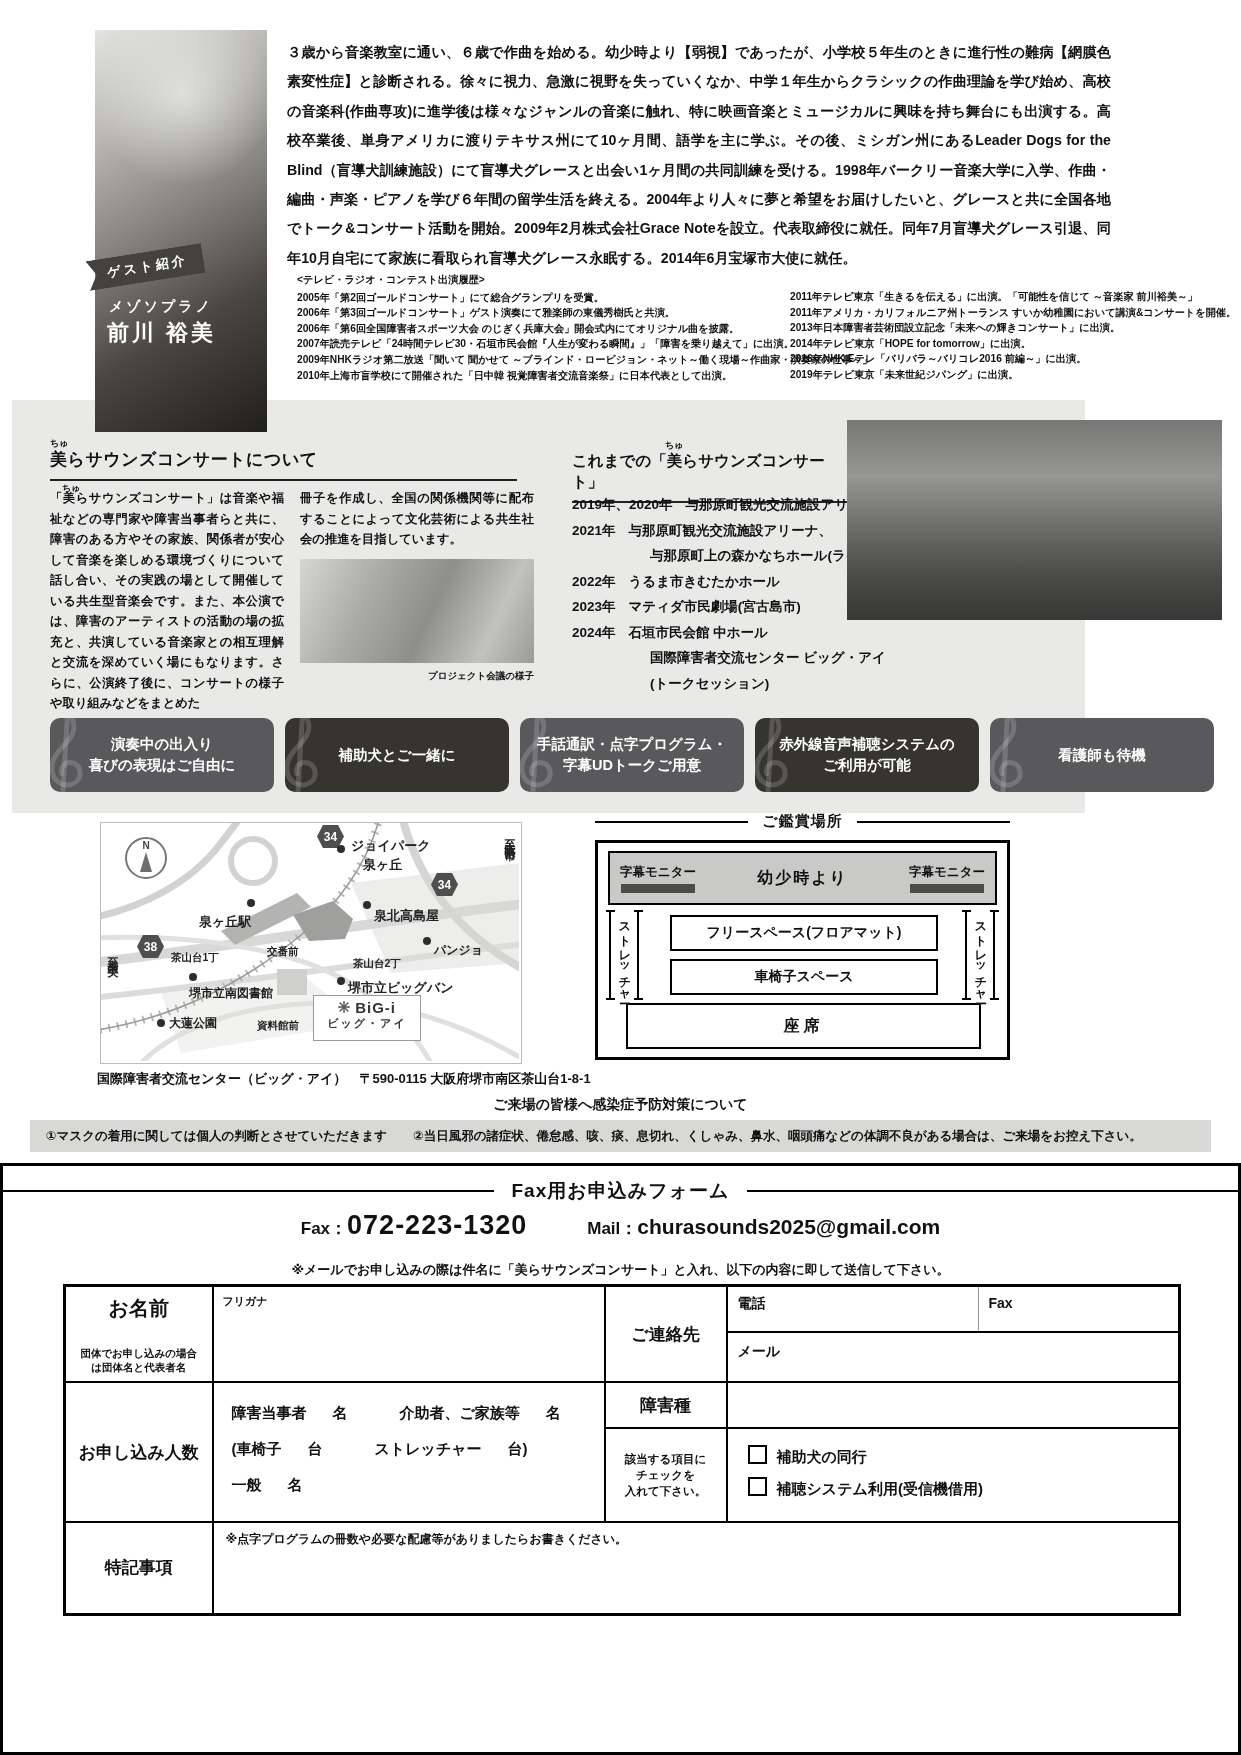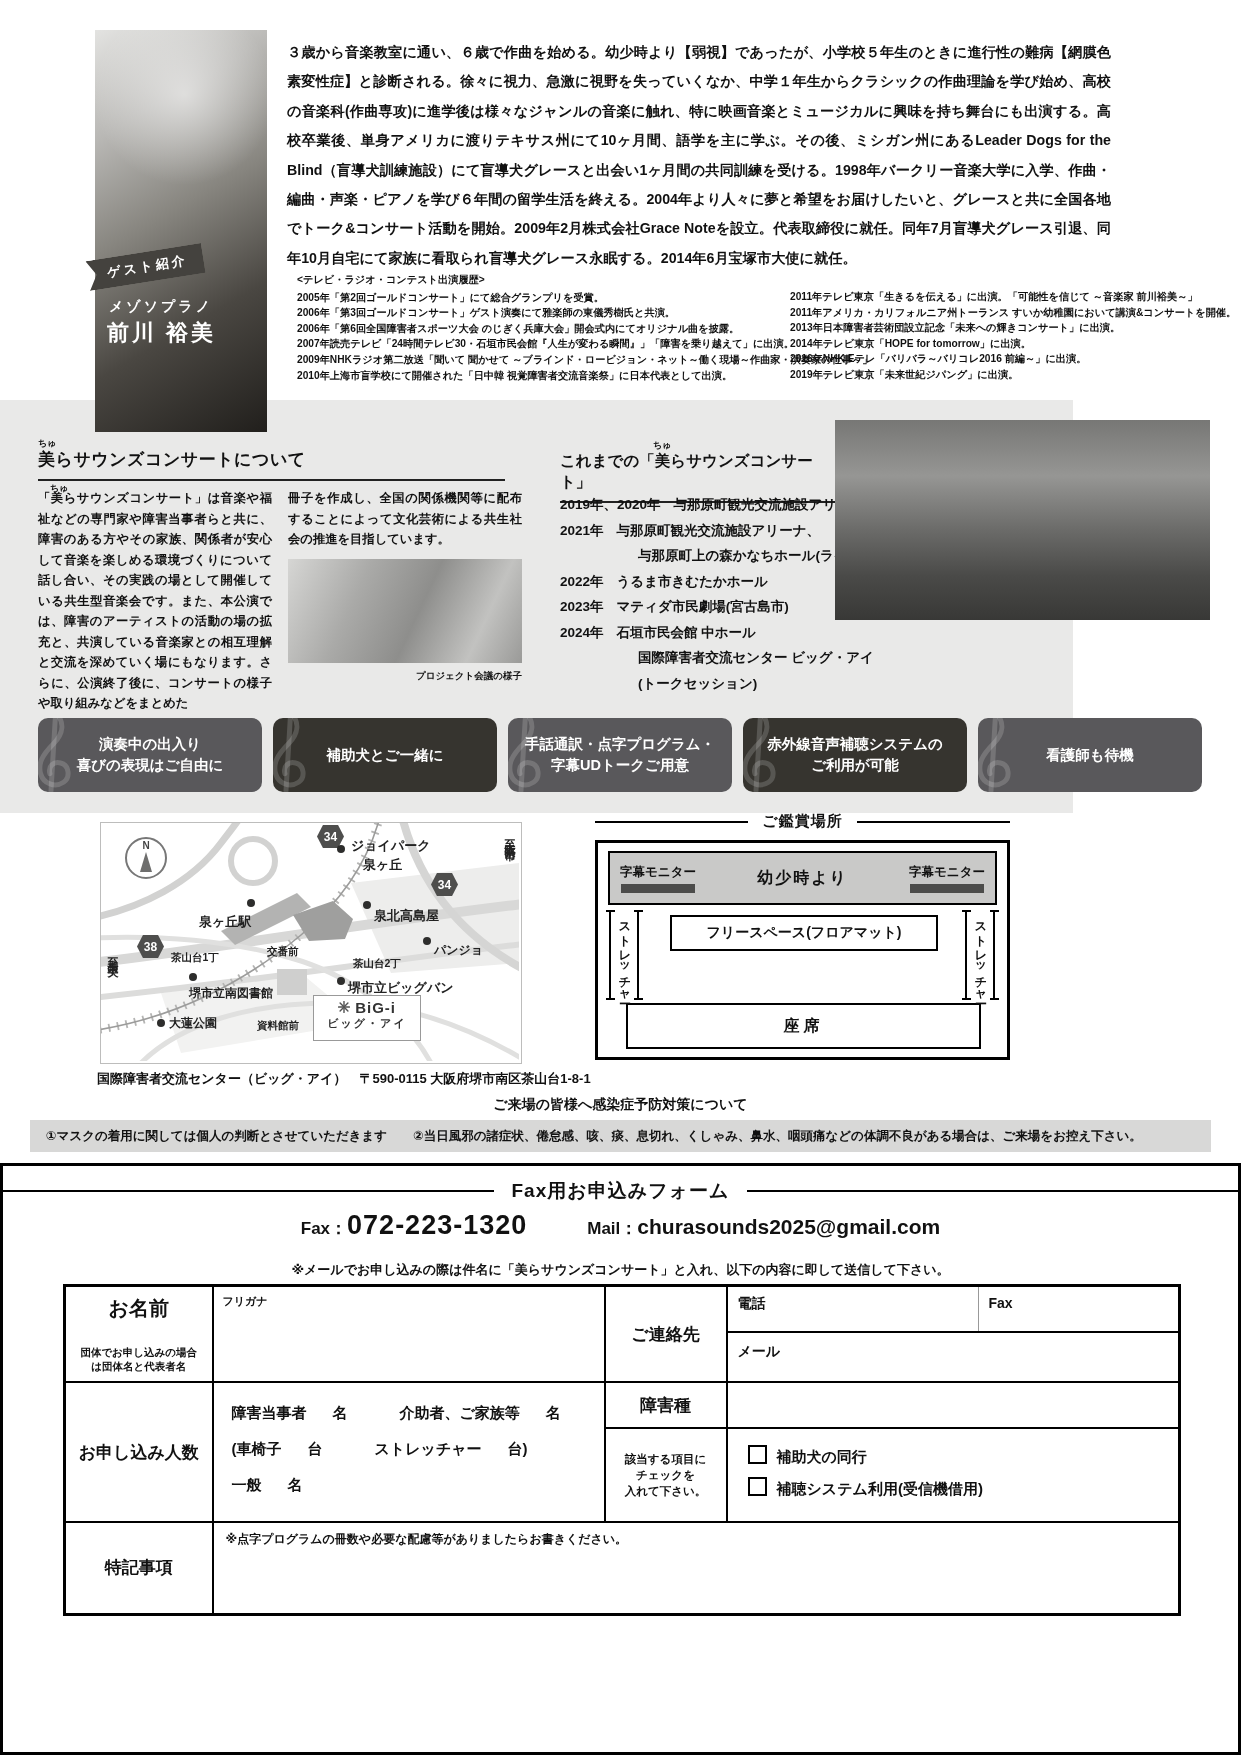"ちゅ" .gray-sec { left: 0 -> 12px }
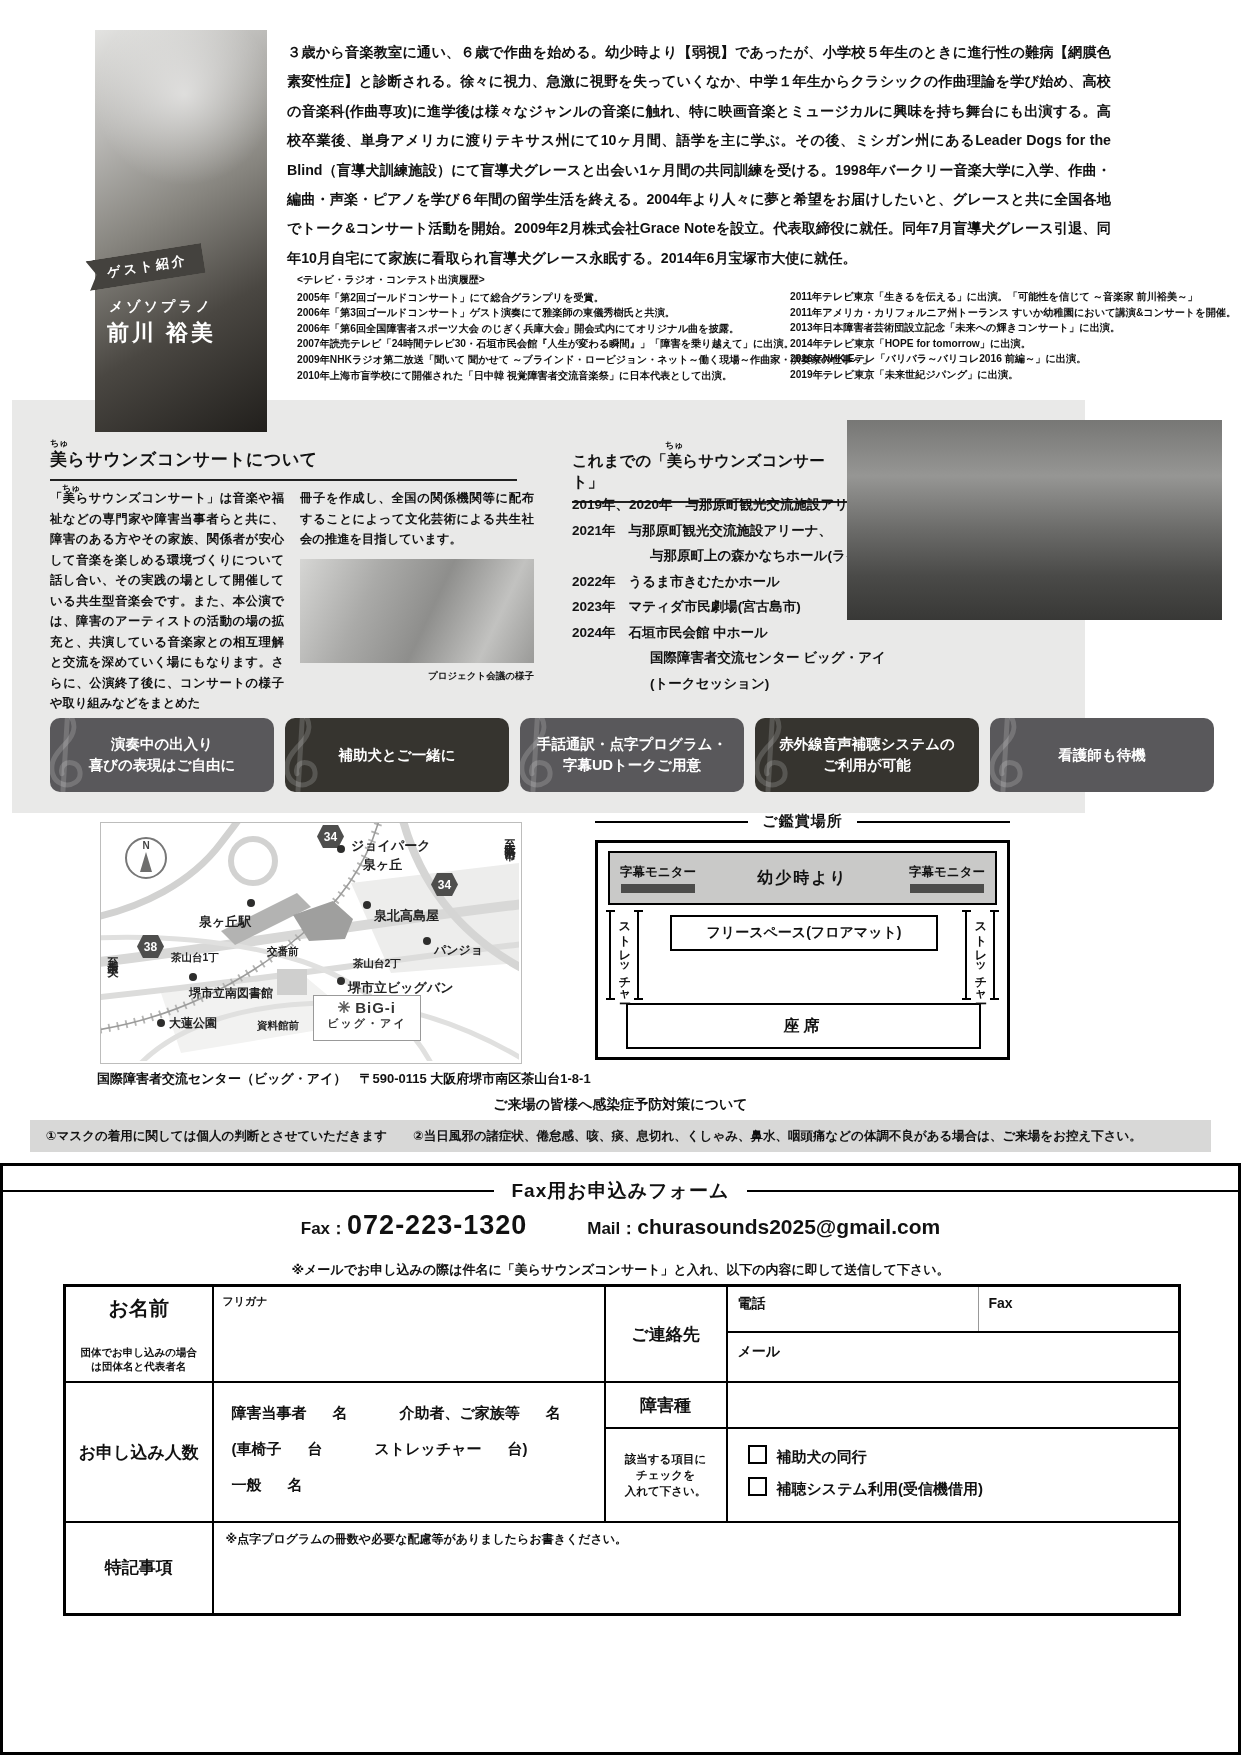"車椅子スペース" div.sbox { html: none -> <div>車椅子スペース</div> }
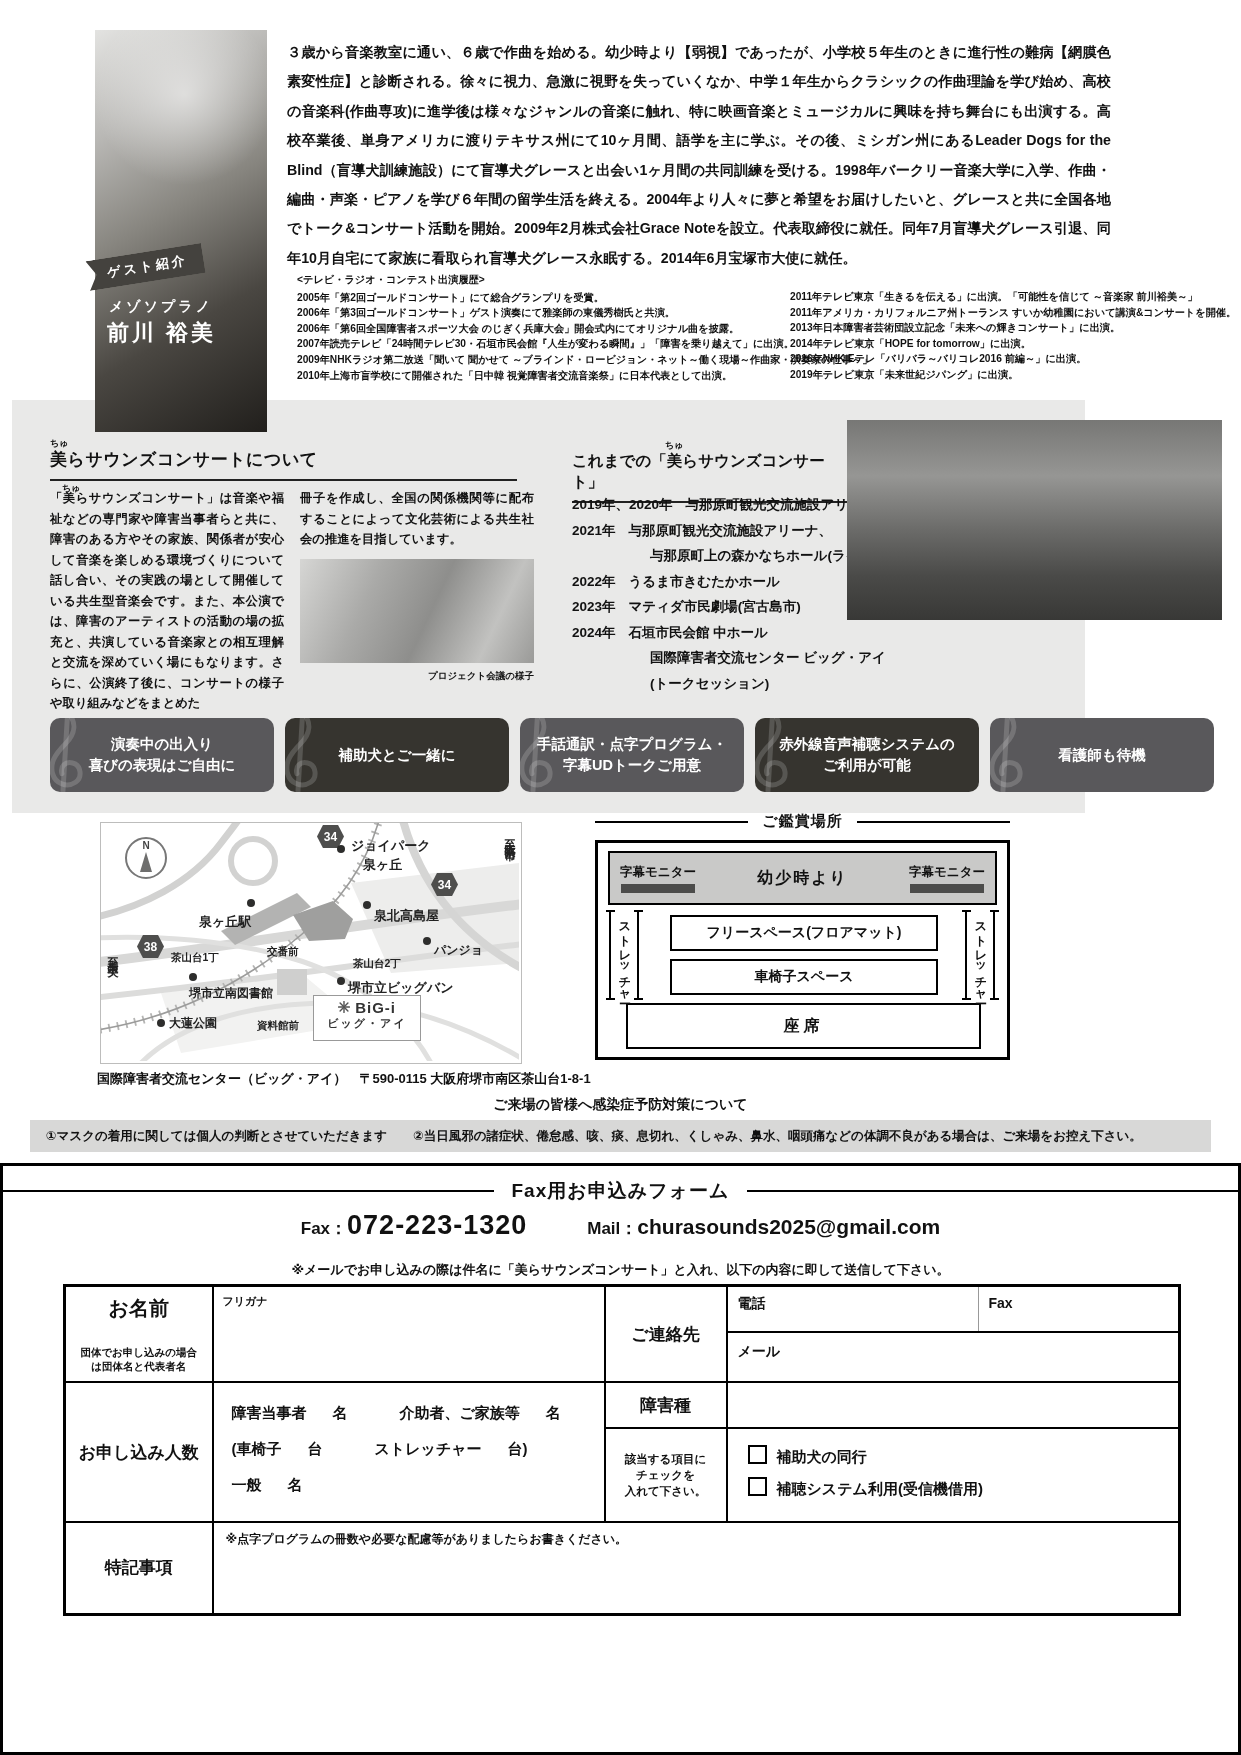"団体でお申し込みの場合" .sub { font-family: Liberation Serif, serif -> none }
